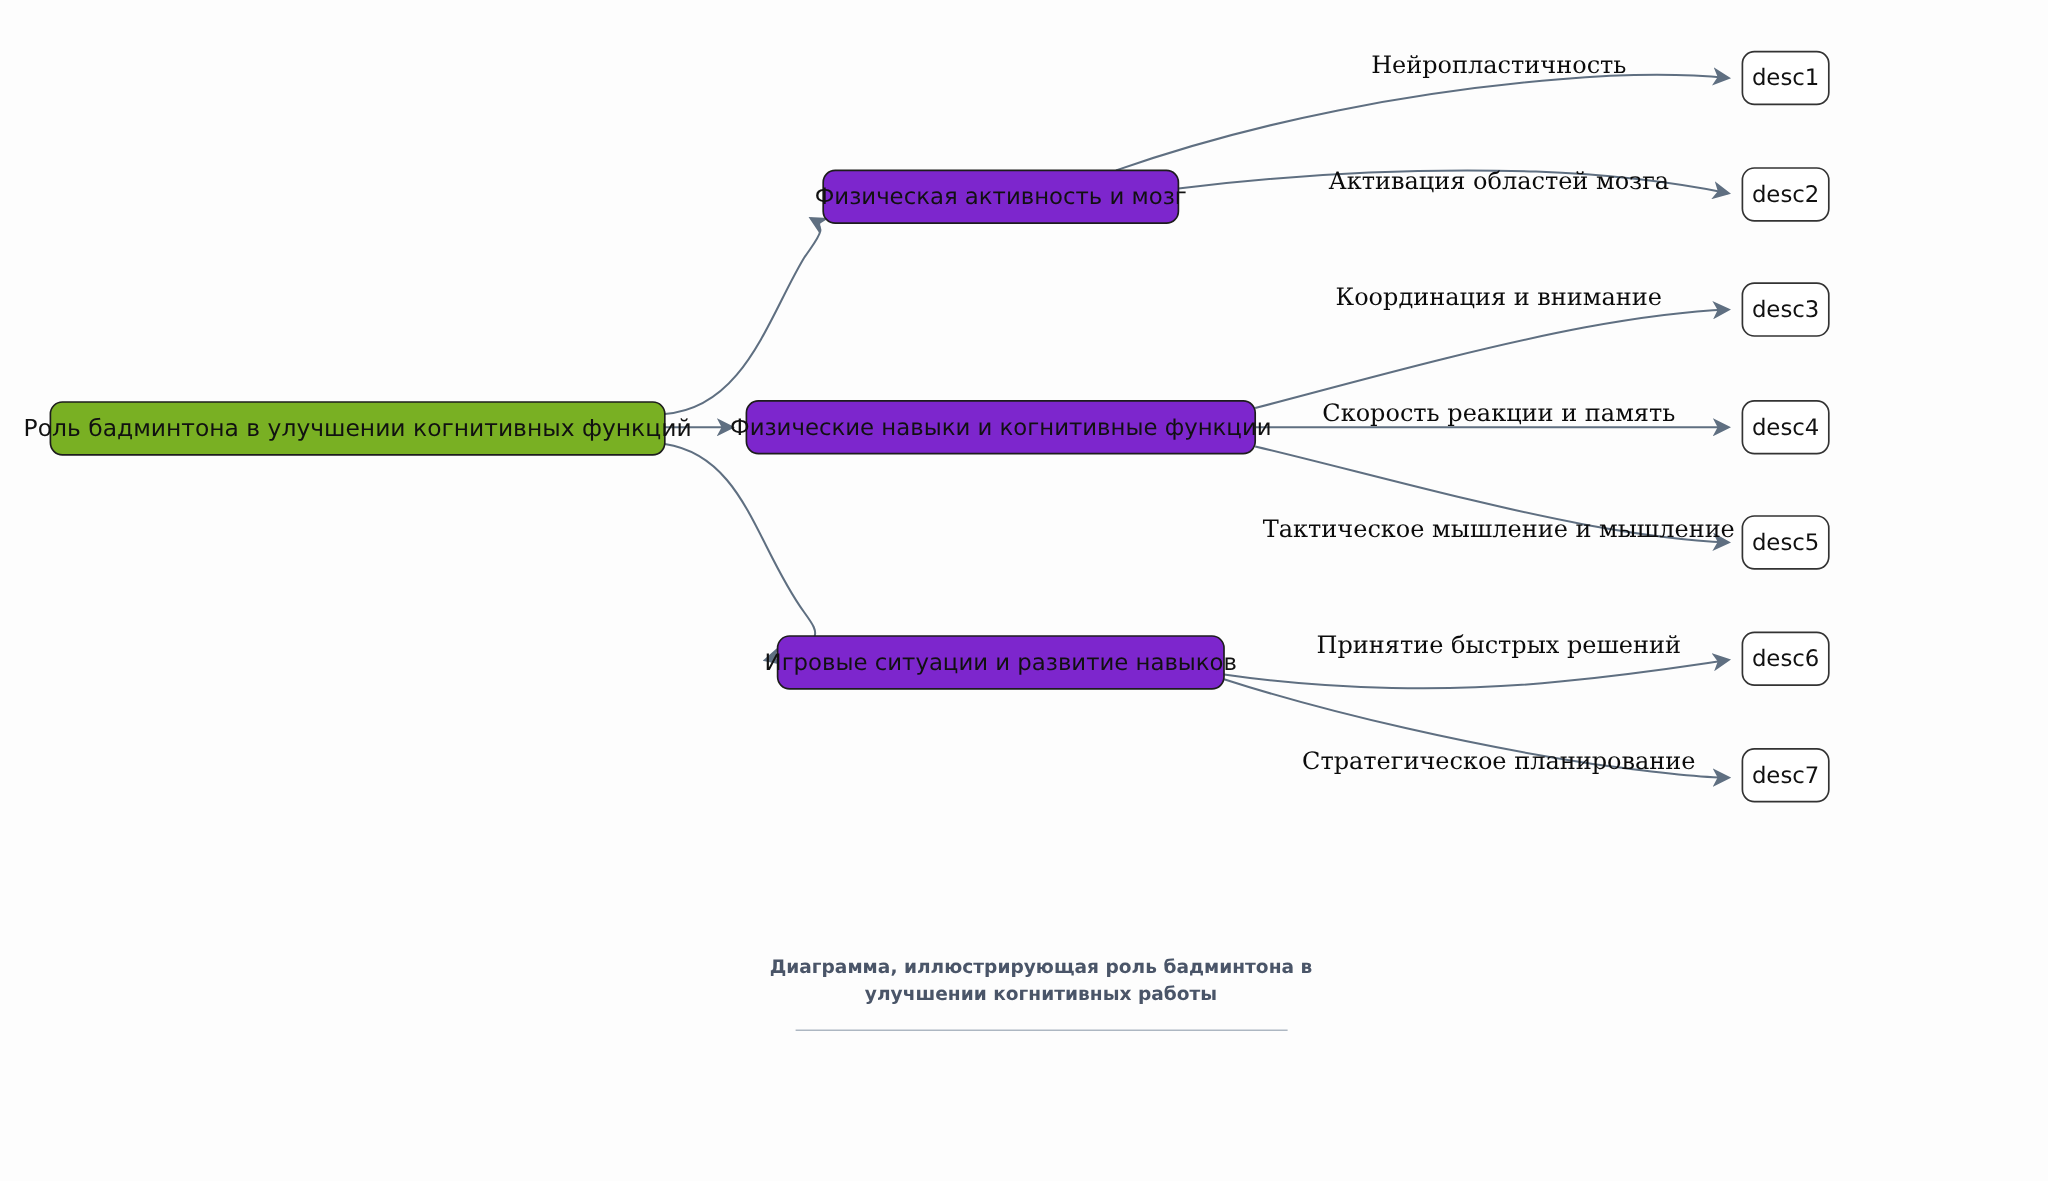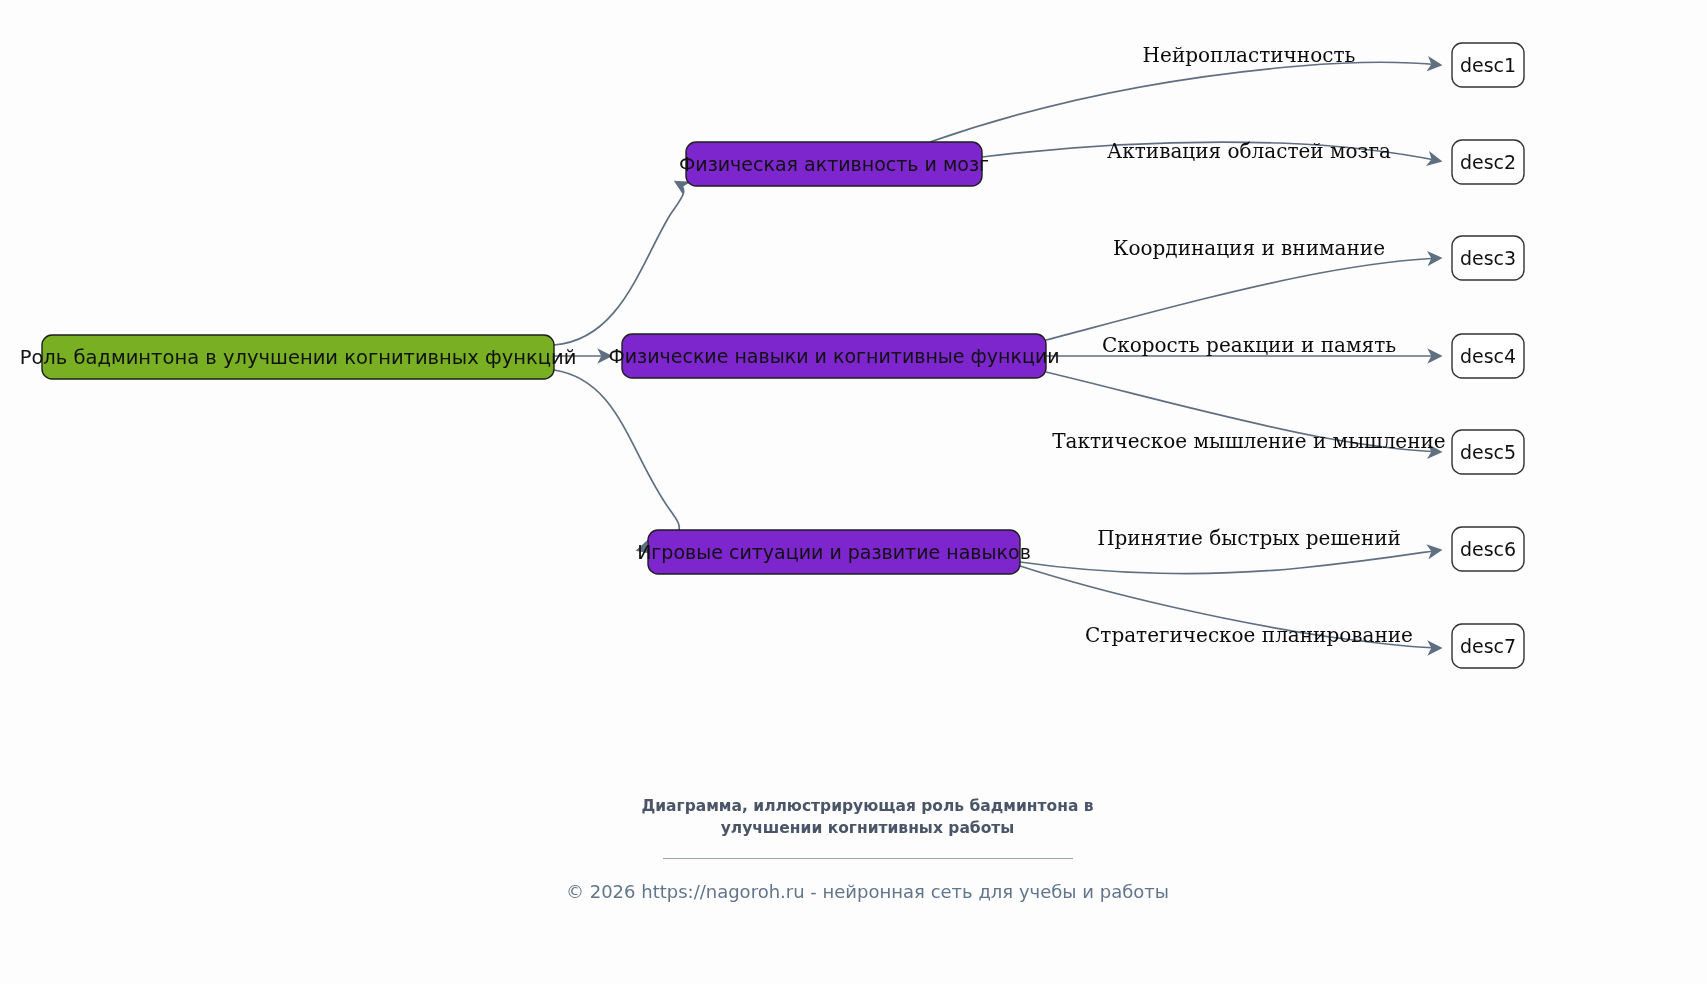"© 2026 https://nagoroh.ru - нейронная" div.footer-copy { html: <div>© 2026 https://nagoroh.ru - нейронная сеть для учебы и работы</div> -> none }
